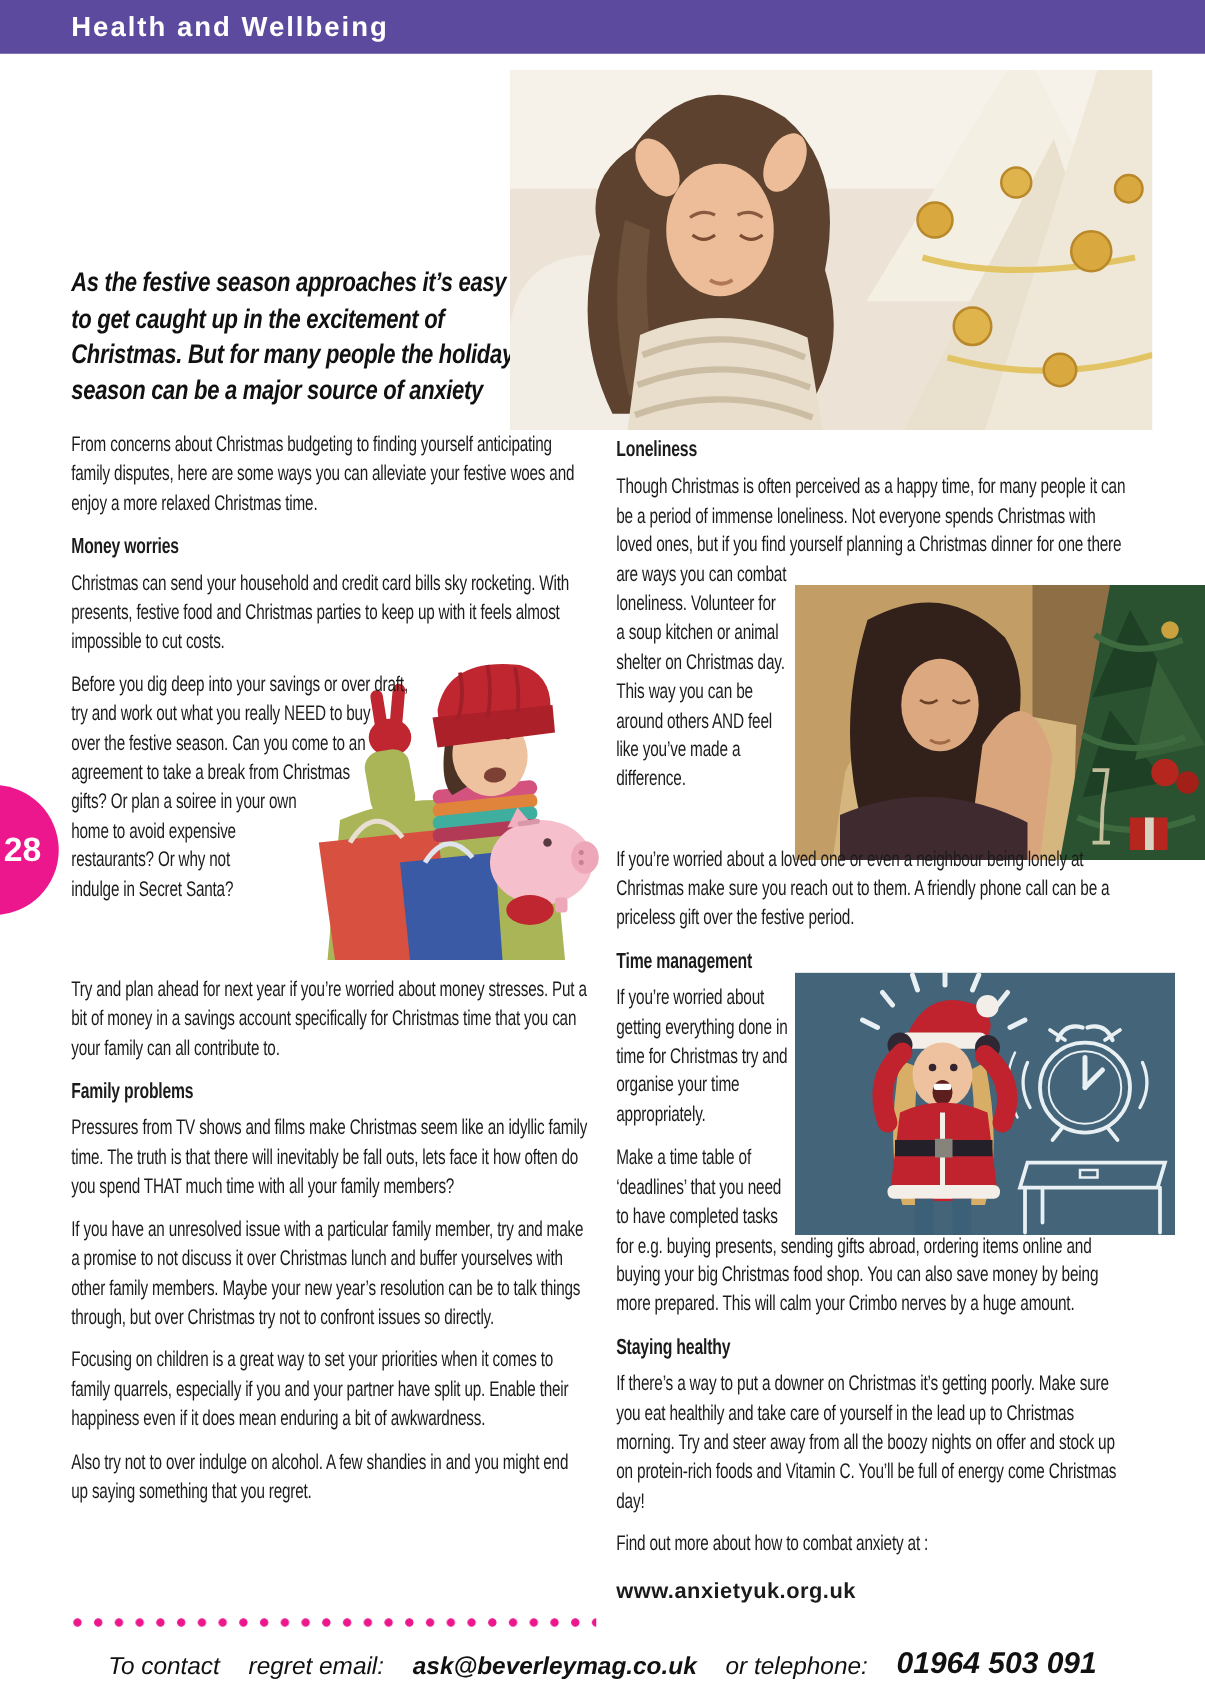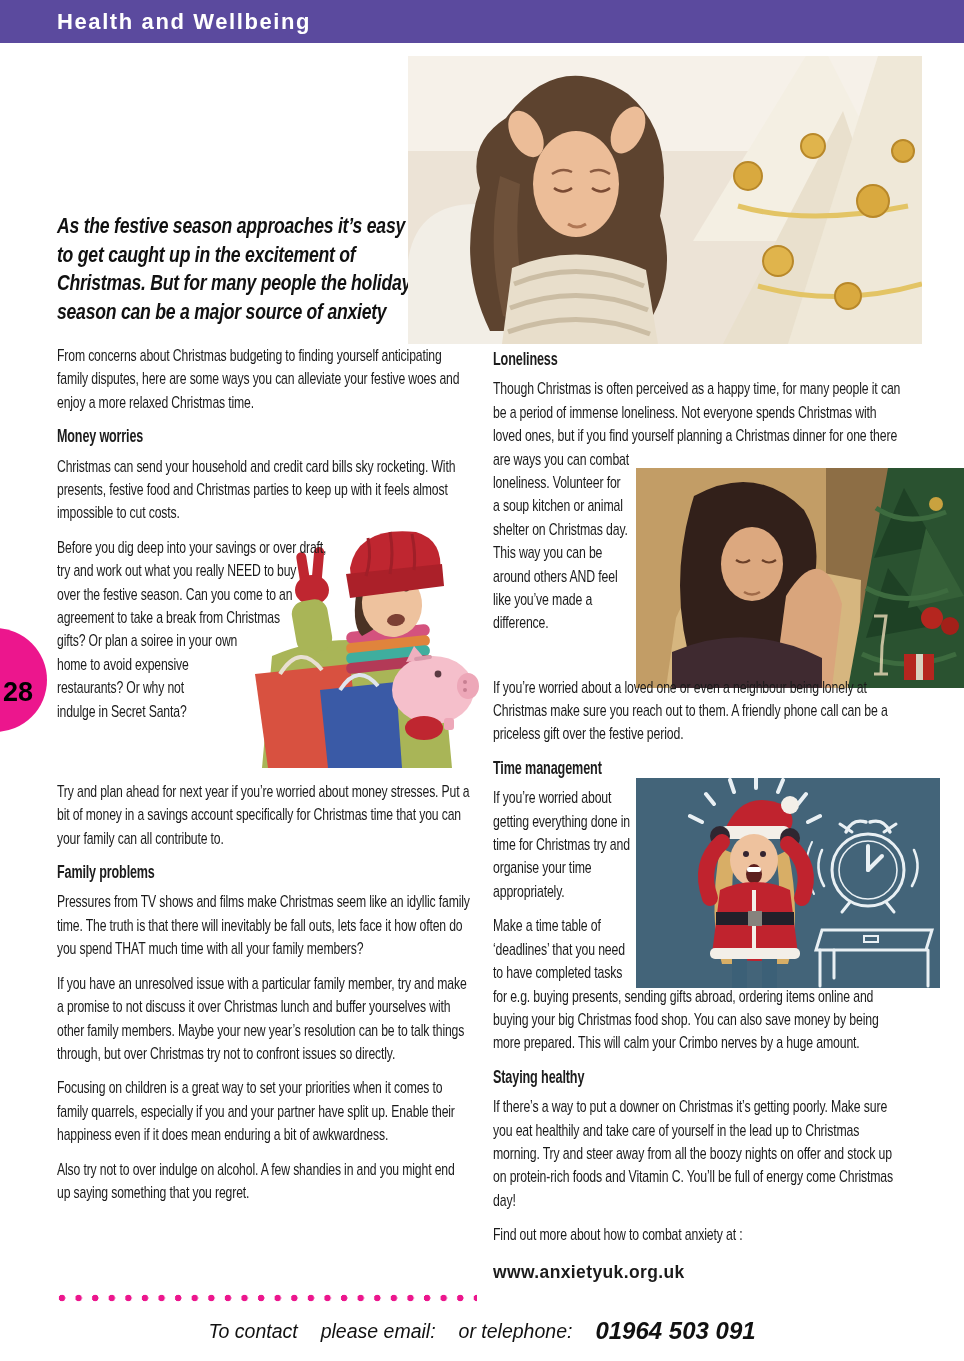"28" .badge span { color: #000000 -> #ffffff; top: 12px -> 0 }
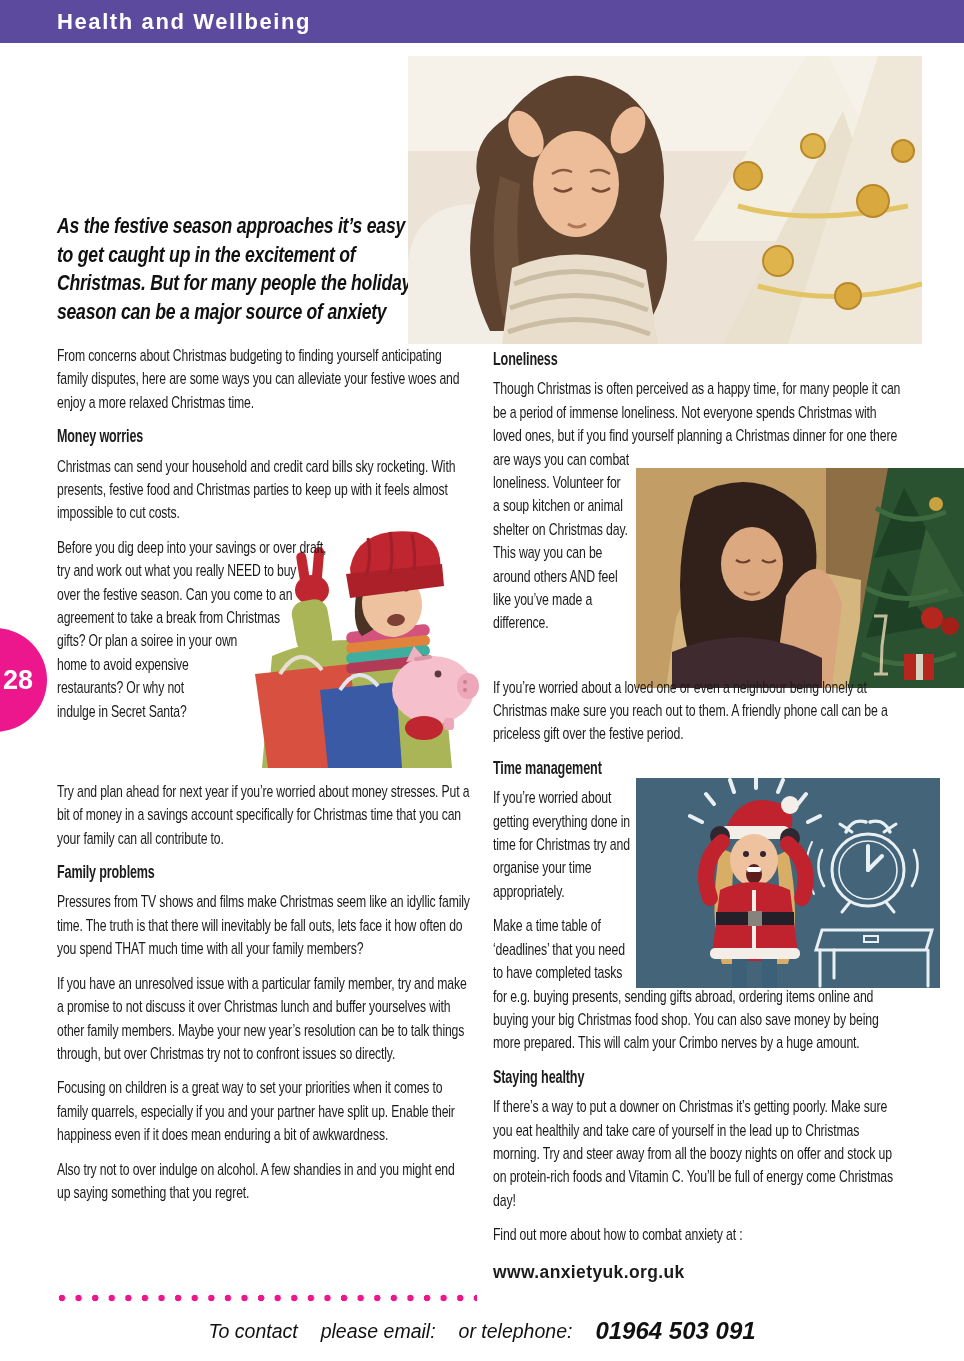"To contact" .footer { align-items: center -> flex-end }
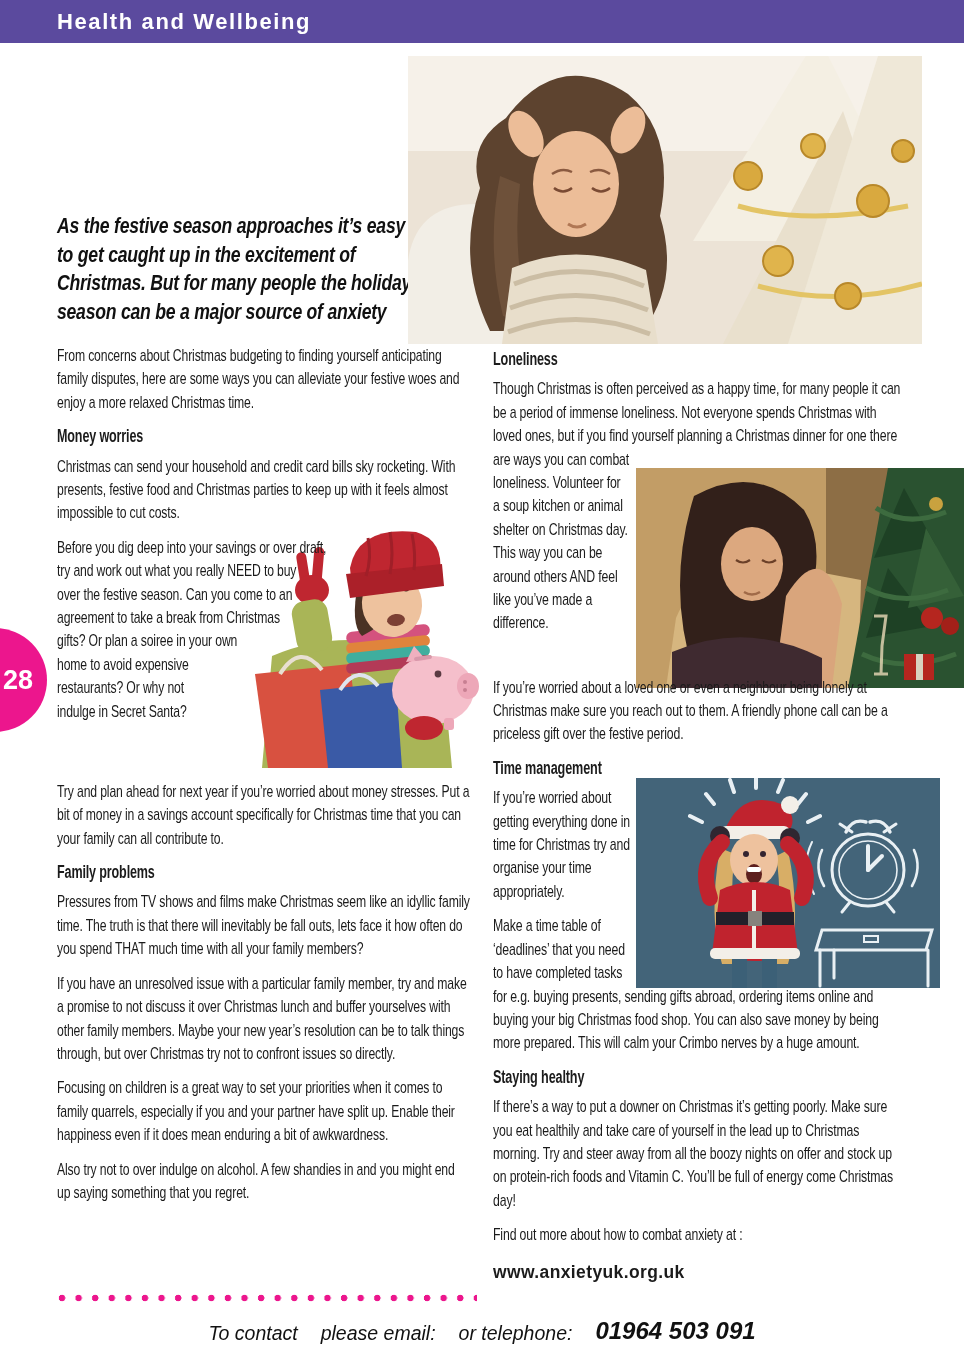"please email:" span.lab { text: please -> regret }
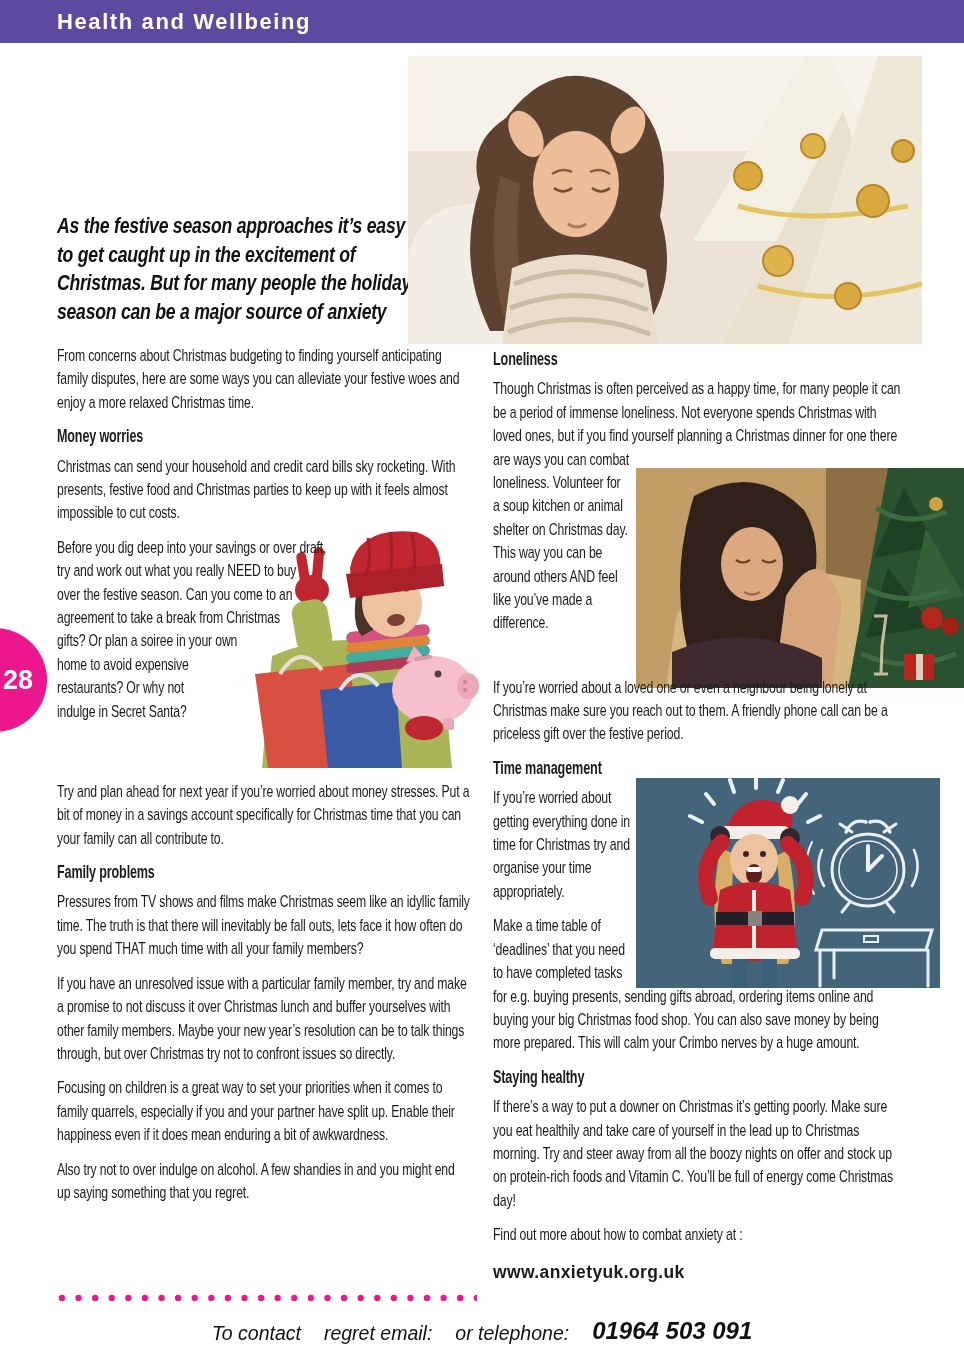"ask@beverleymag.co.uk" span.bold { html: none -> <span>ask@beverleymag.co.uk</span> }
